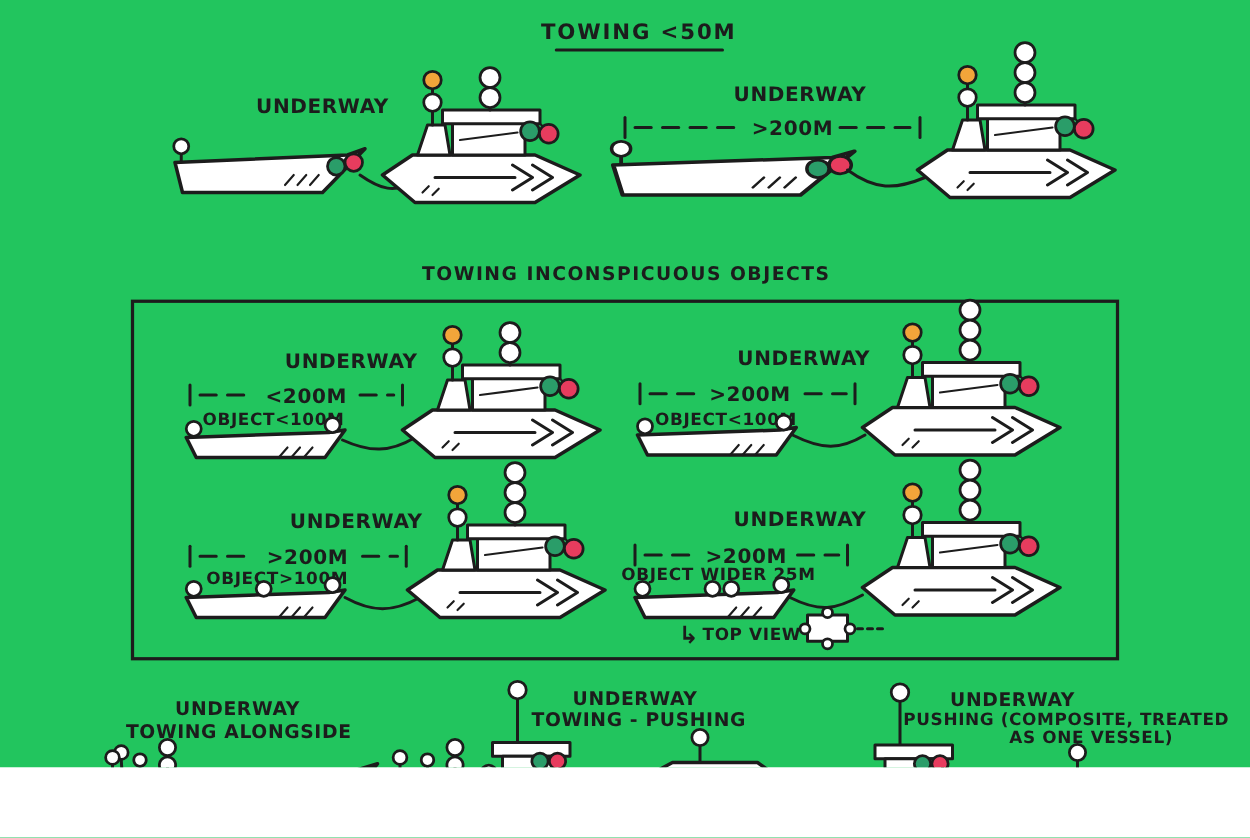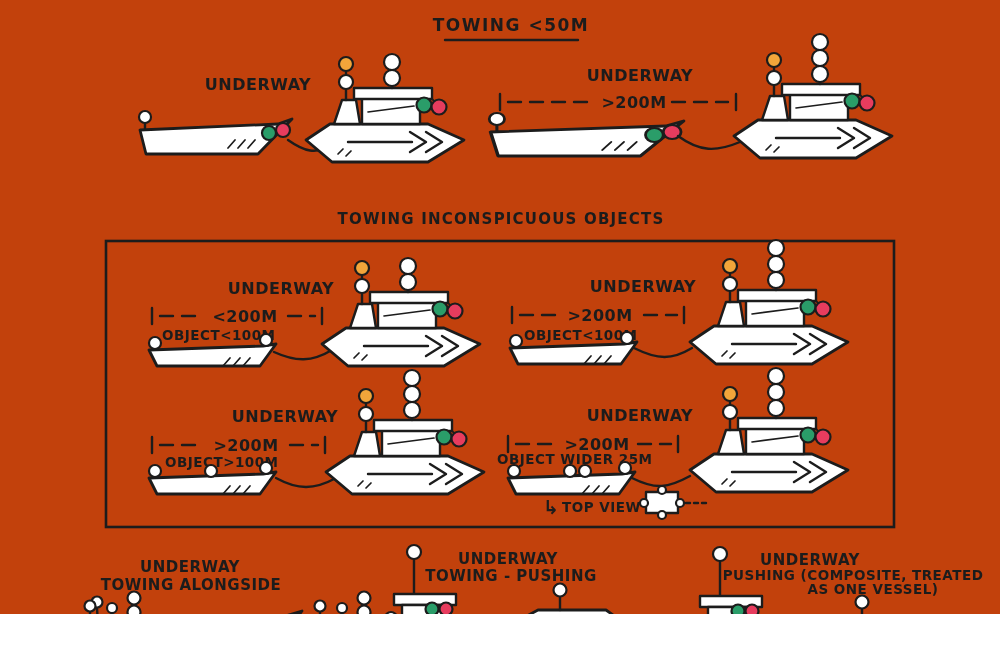"TOWING <50M" .stage { background: #c2410c -> #22c55e }
